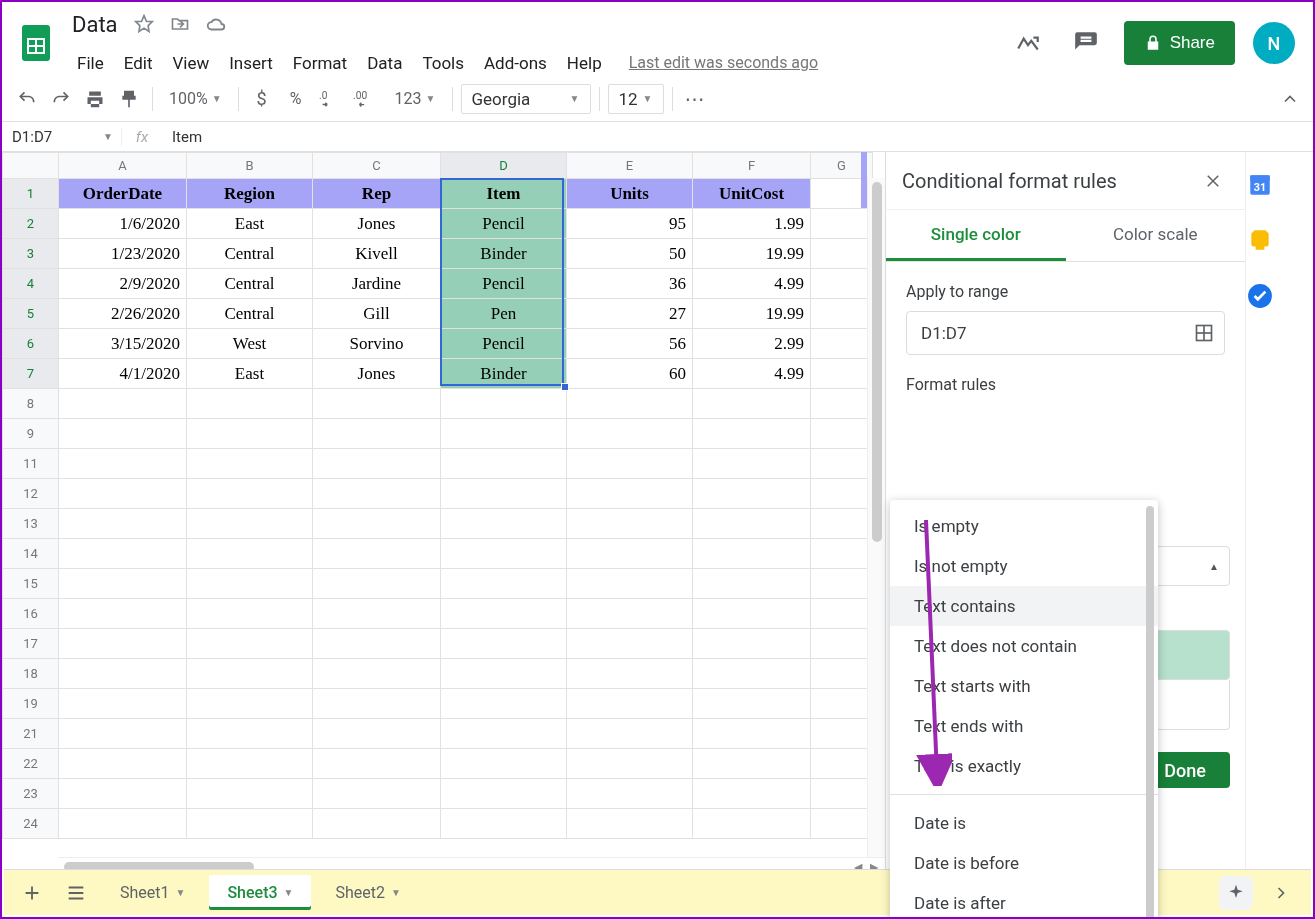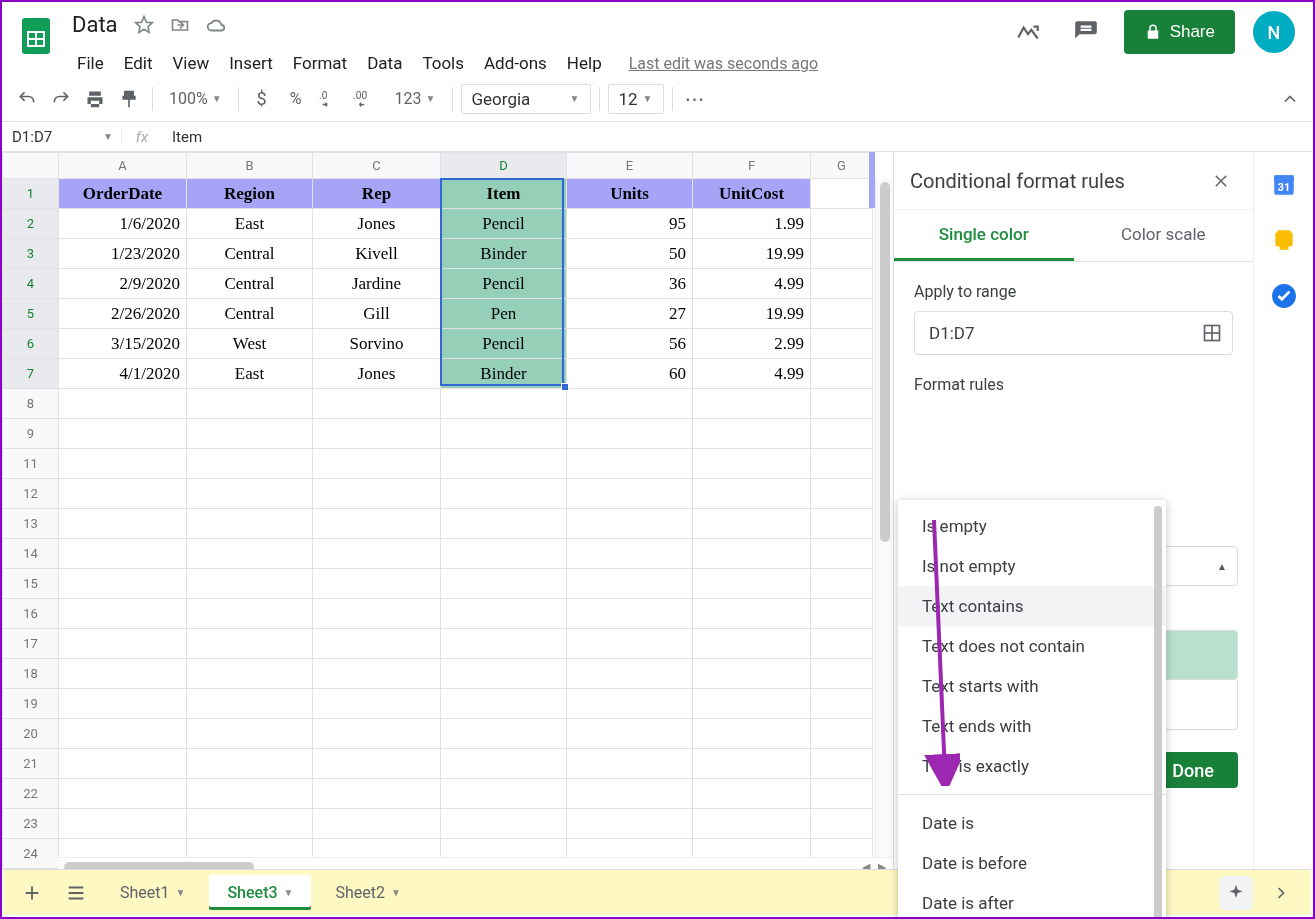"Data" .header { align-items: flex-start -> center }
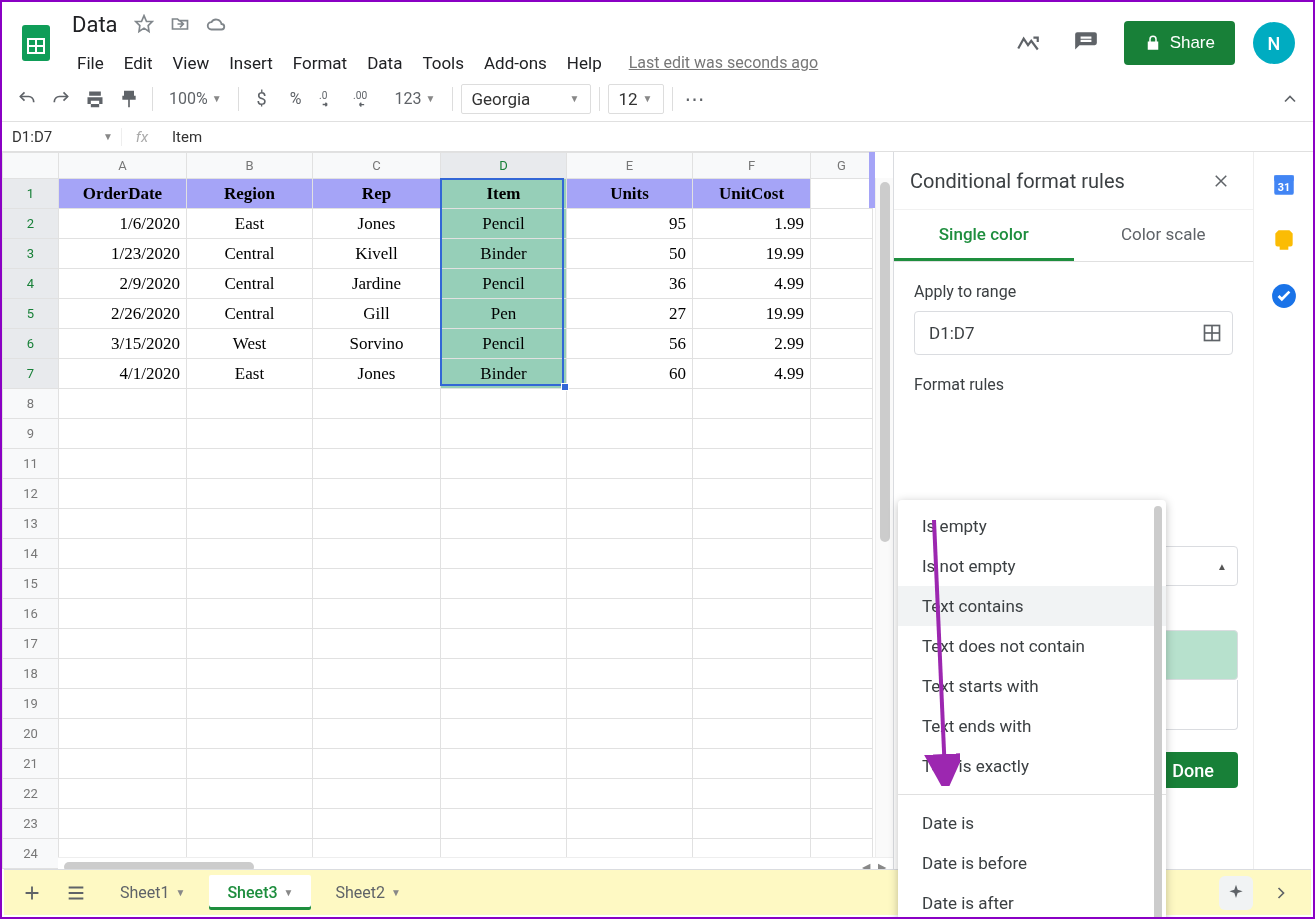"31" .mini-panel { align-items: center -> flex-start; width: 60px -> 68px }
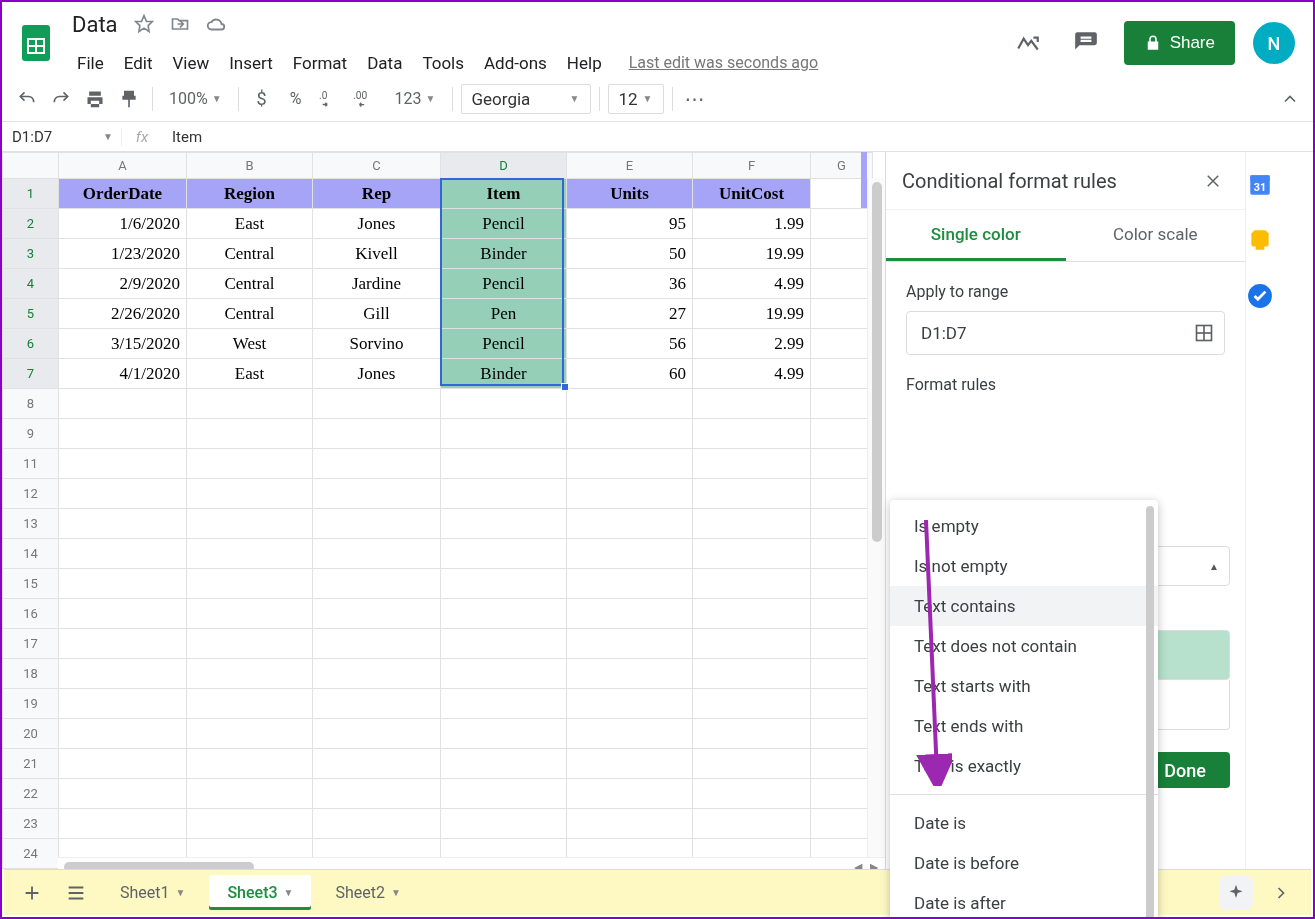"20" tr { html: <tr> <th>20</th> <td></td> <td></td> <td></td> <td></td> <td></td> <td></td> <td></td> </tr> -> none }
